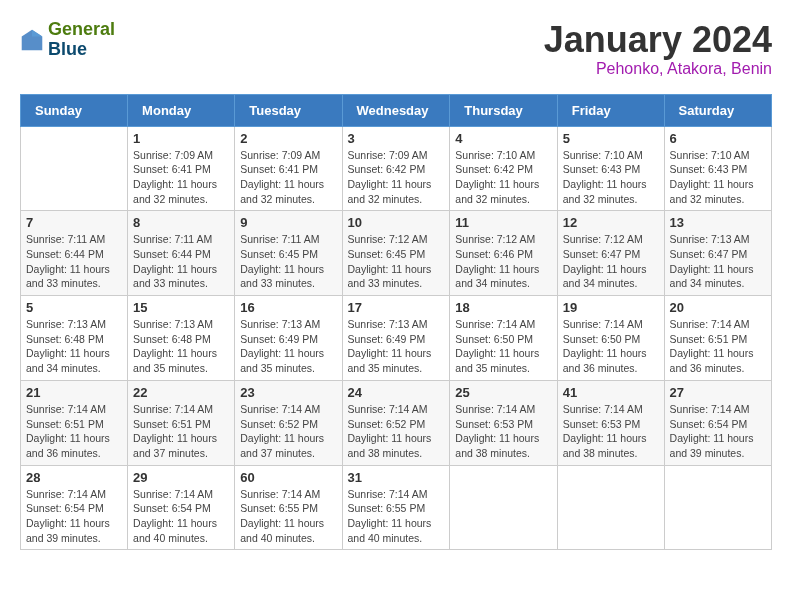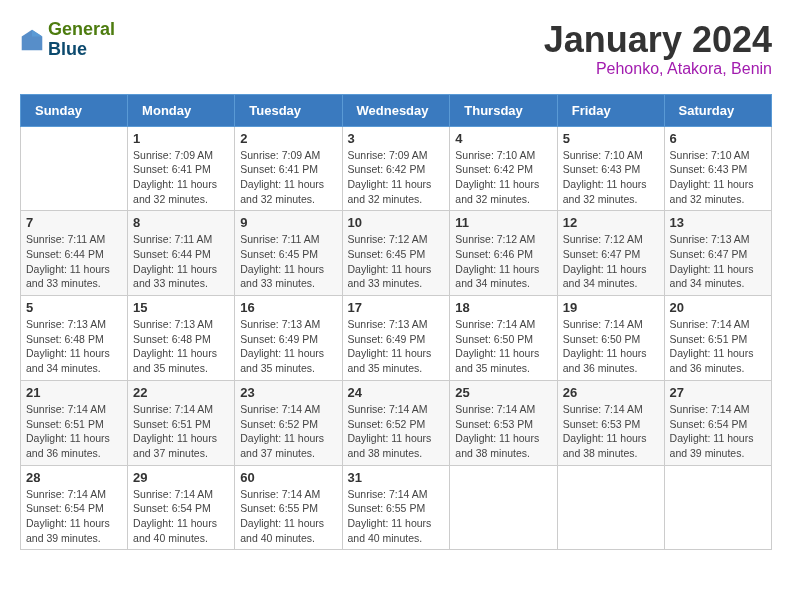"26" span.day-number { text: 26 -> 41 }
